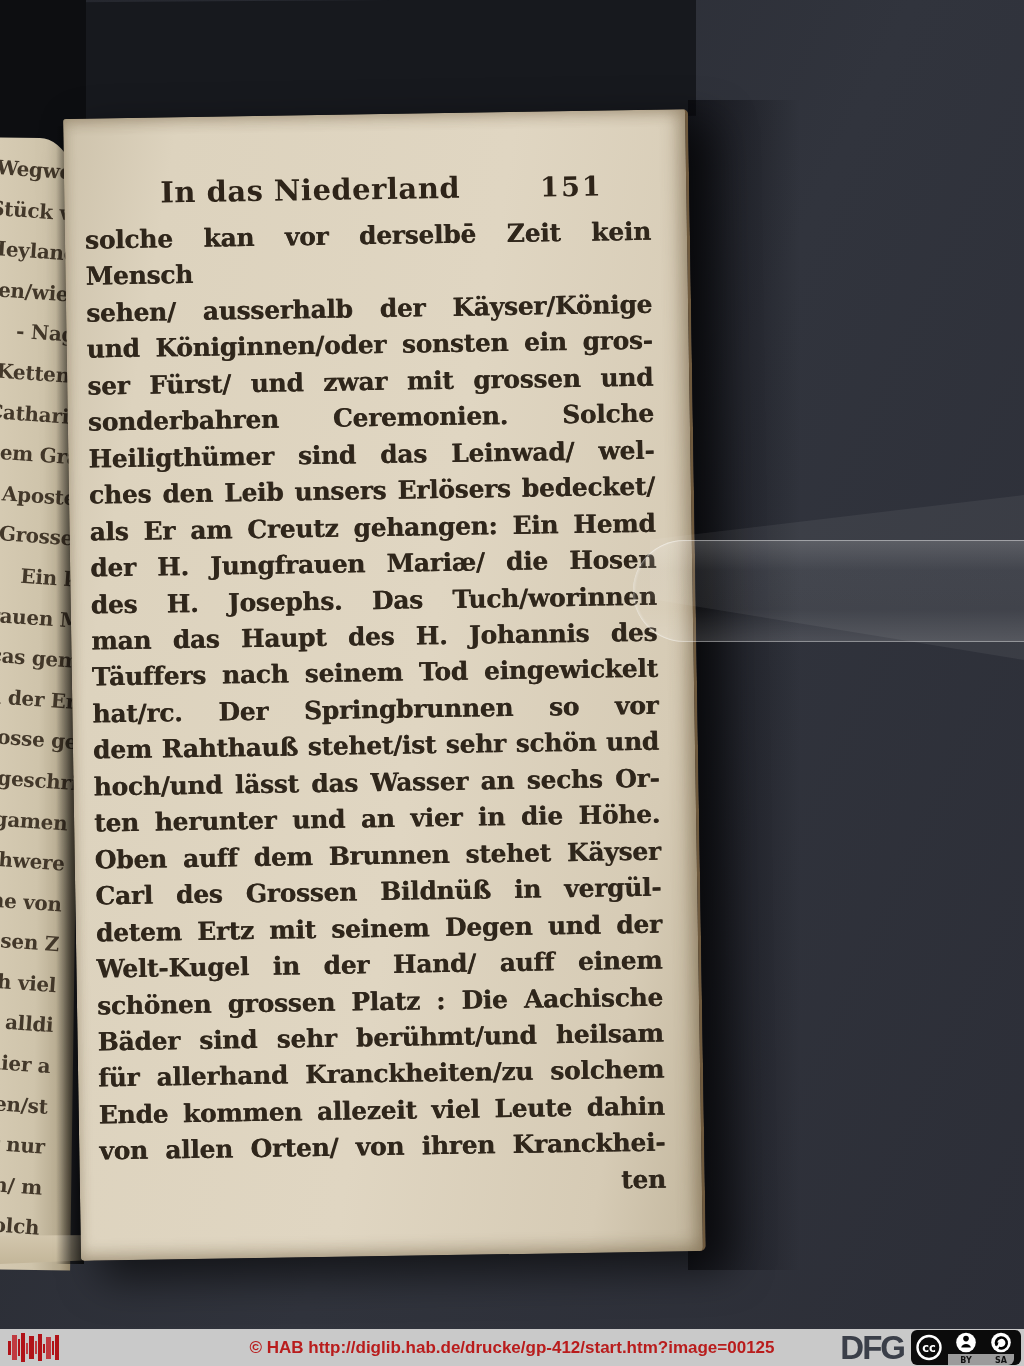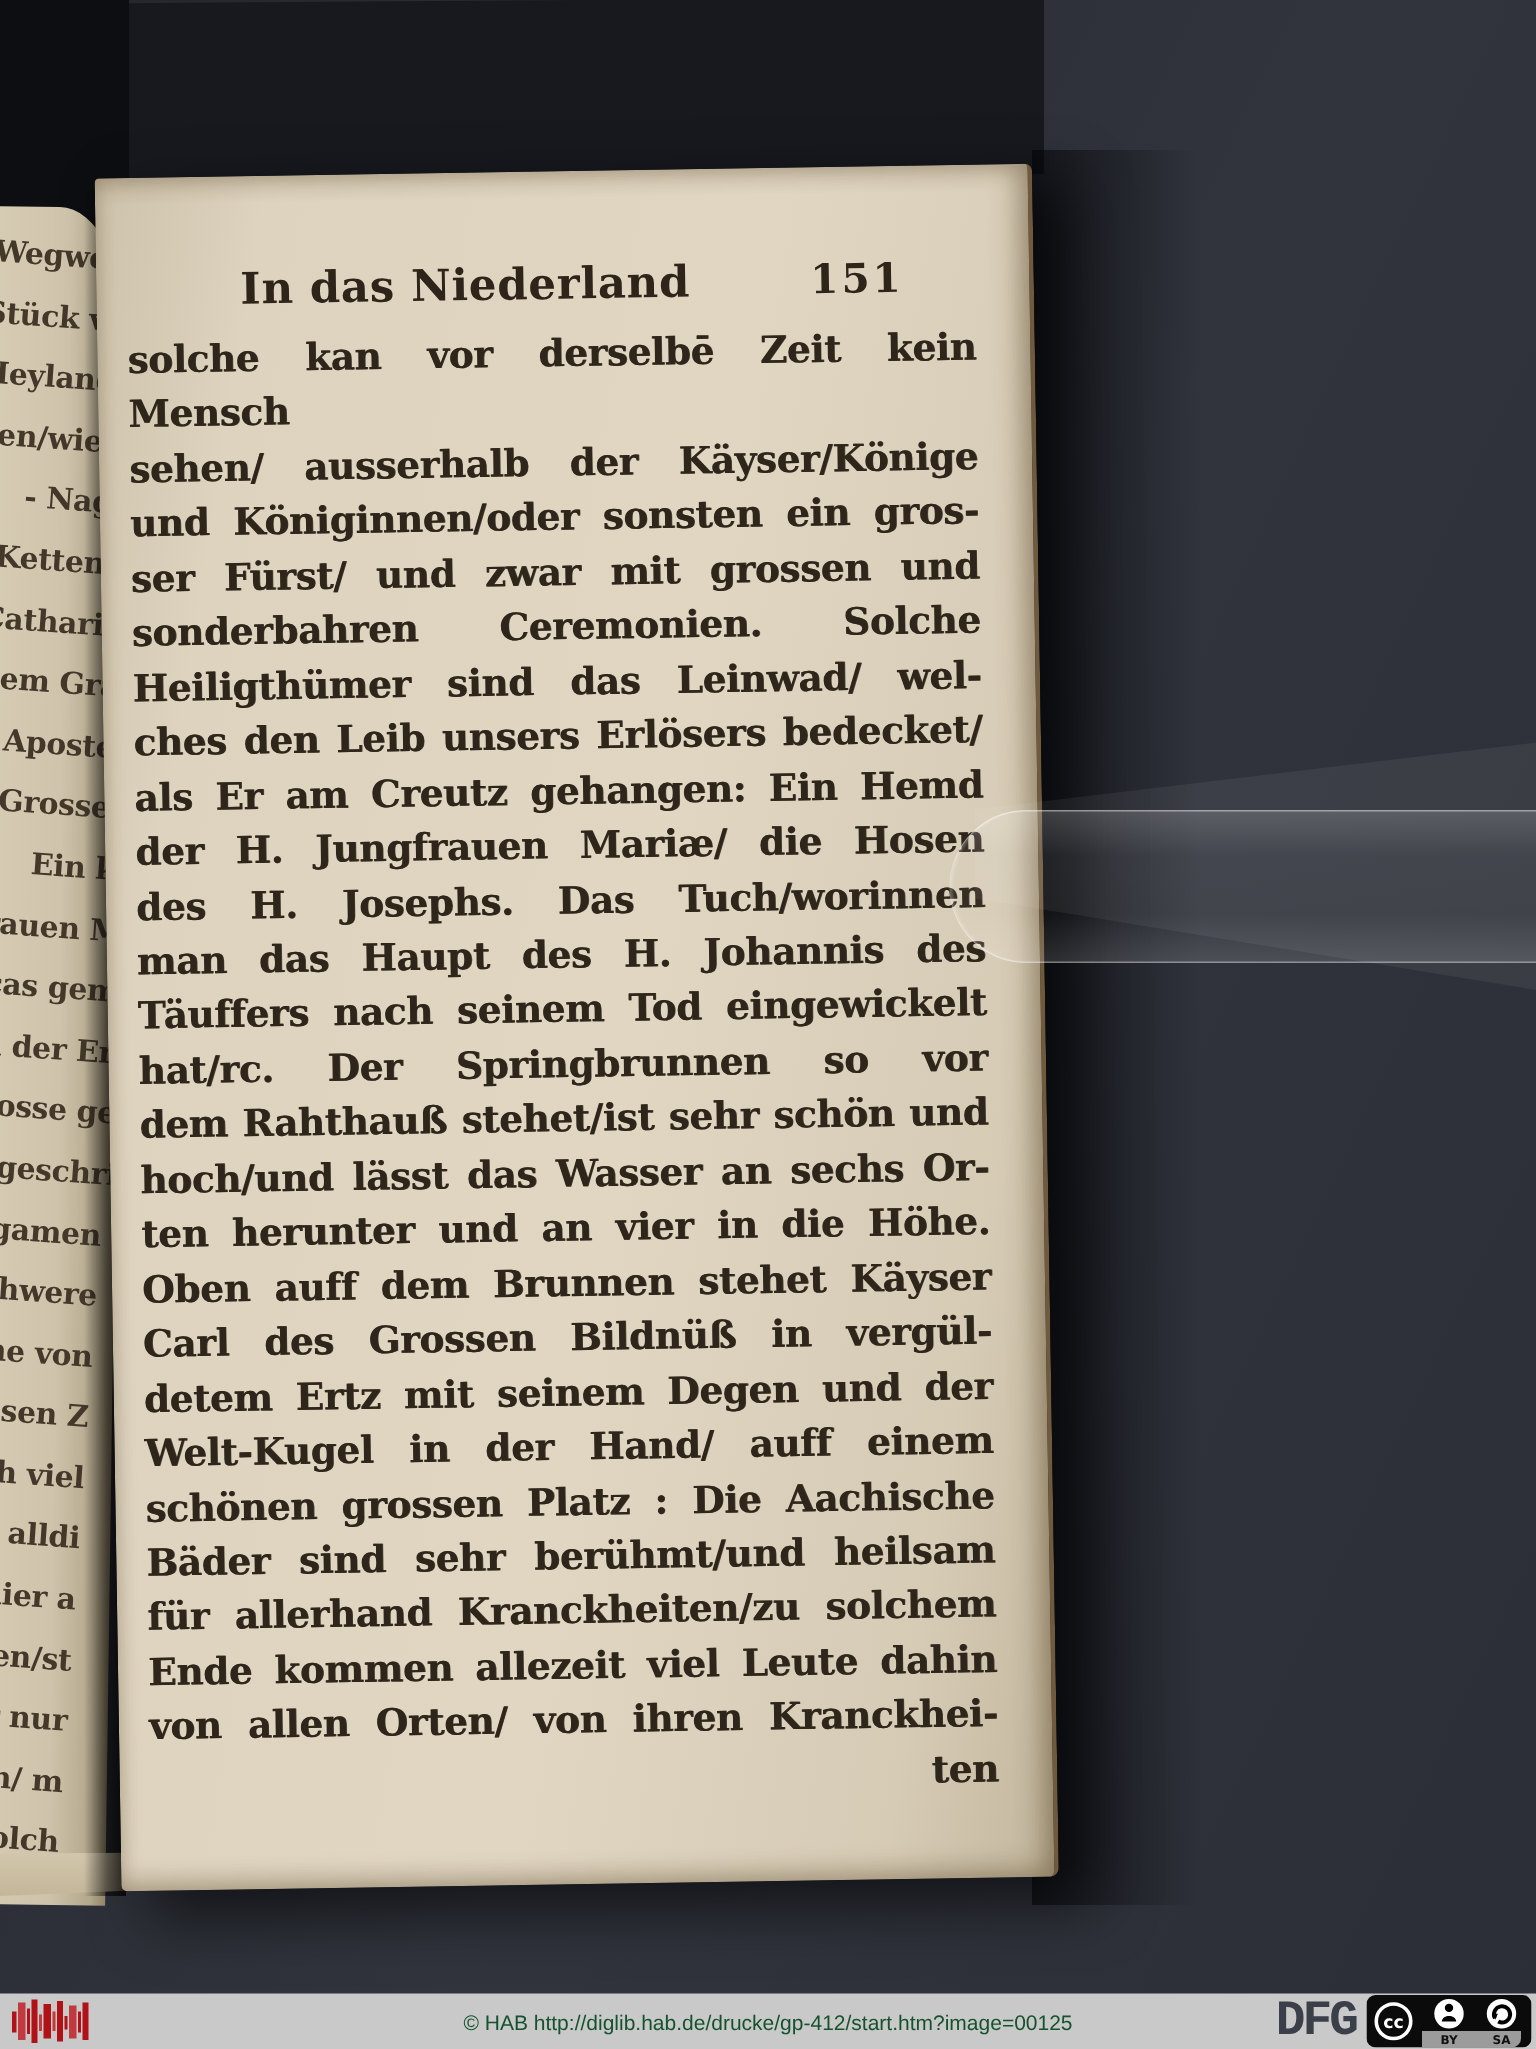"© HAB" .attribution { color: #14532d -> #b91c1c; font-size: 14px -> 17px; font-weight: 400 -> 700 }
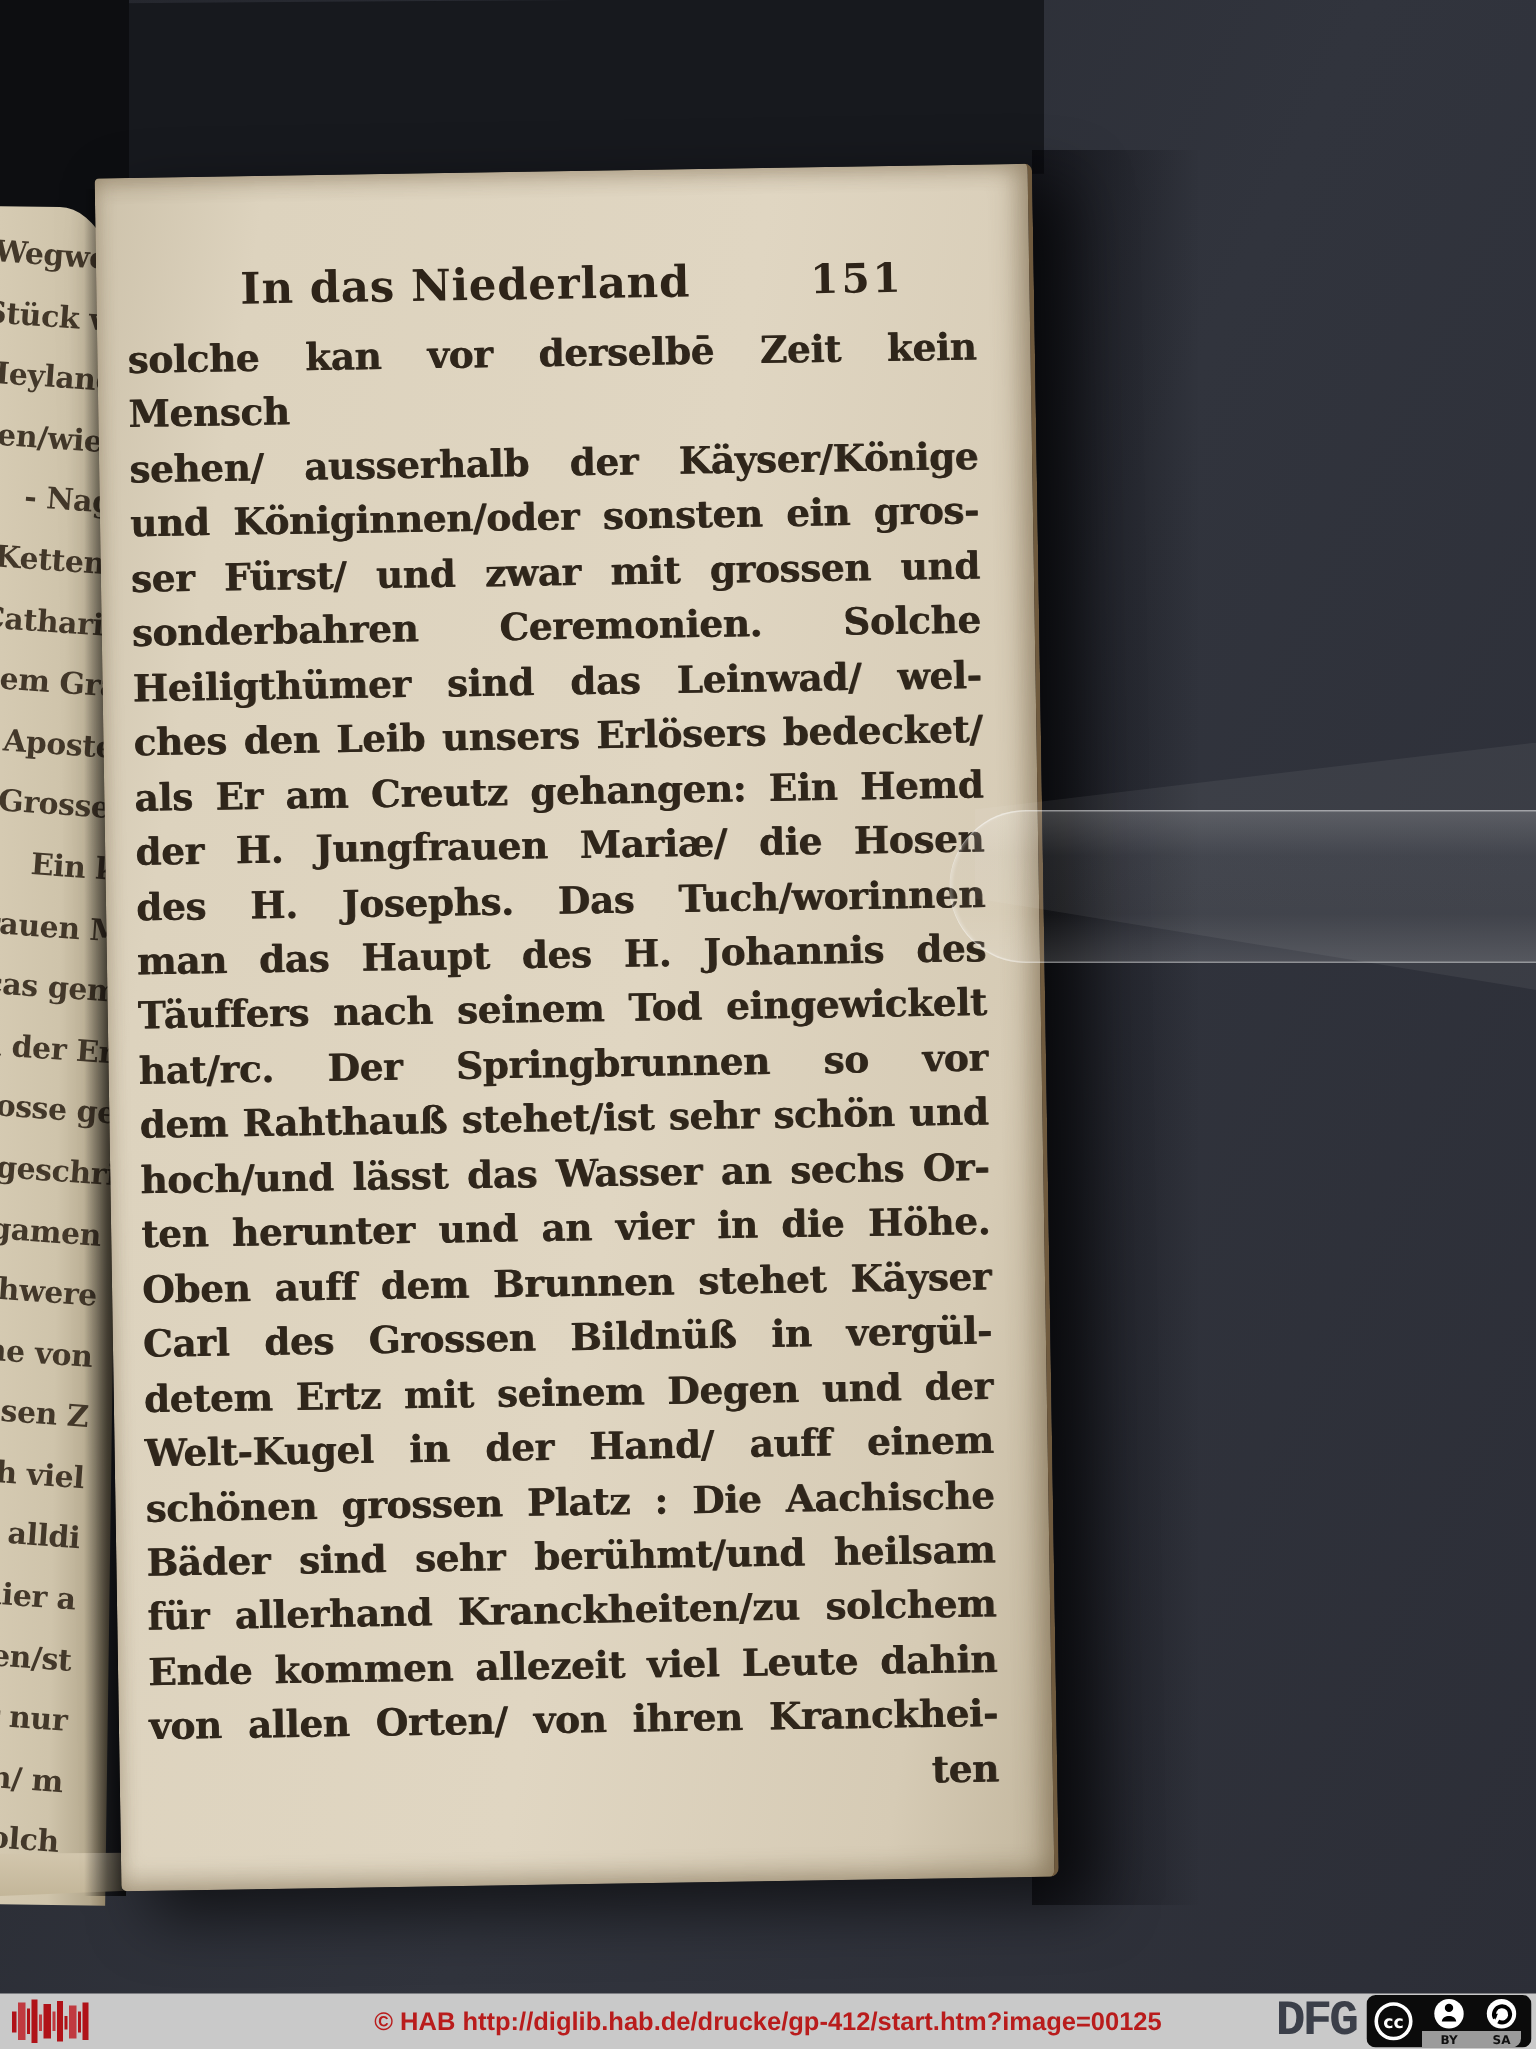"DFG" .dfg { font-family: Liberation Mono, monospace -> Liberation Sans, sans-serif }
